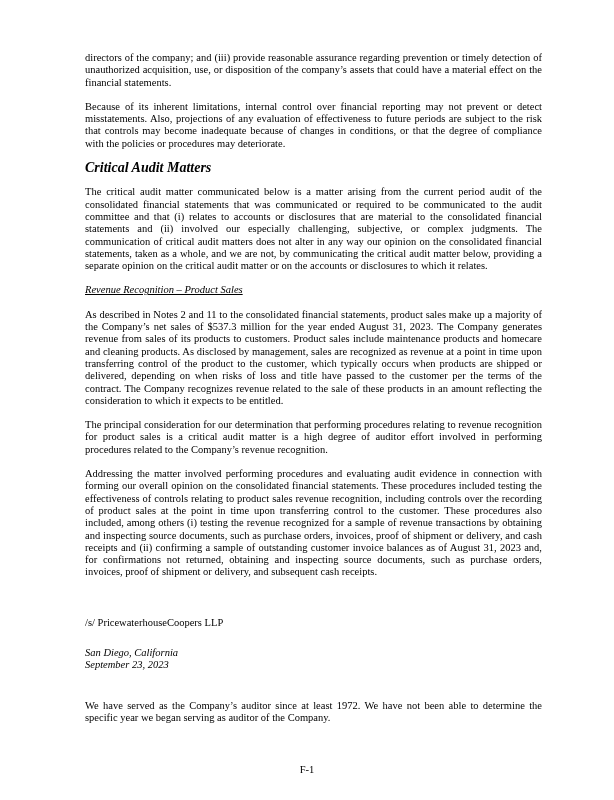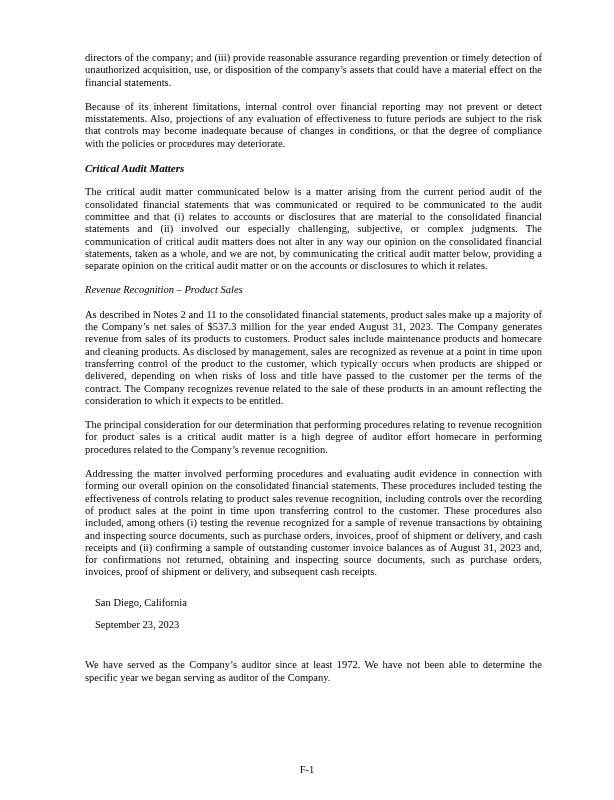"Critical Audit Matters" .heading-bold-italic { font-size: 11px -> 14px }
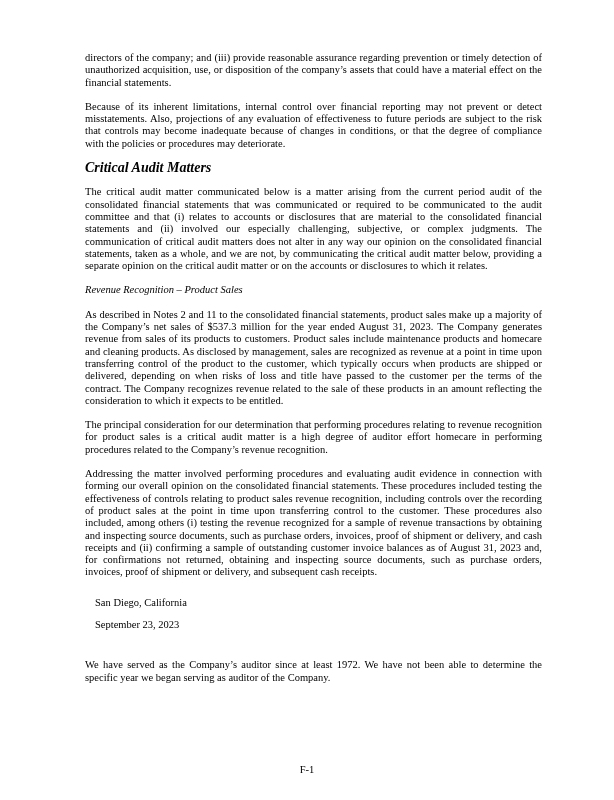"Revenue Recognition – Product Sales" .subheading-italic { text-decoration: none -> underline }
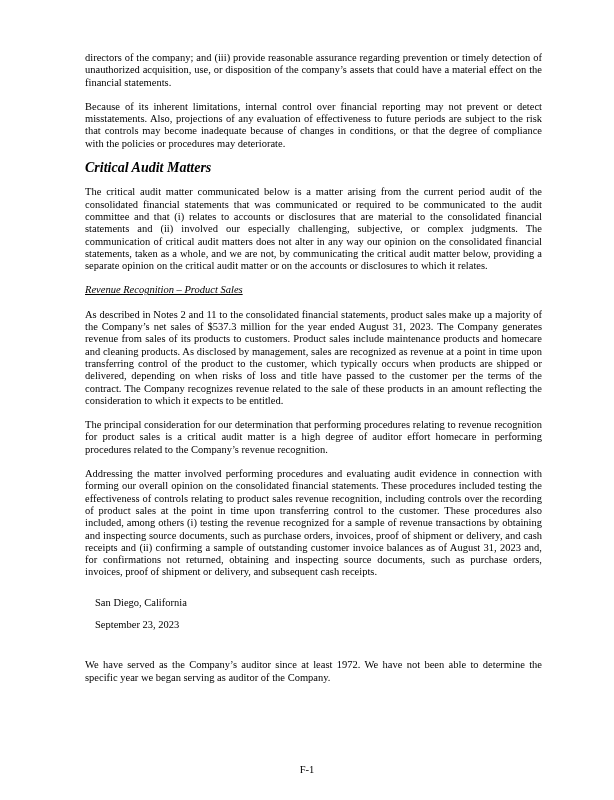"The principal consideration for our" p.para { text: homecare -> involved }
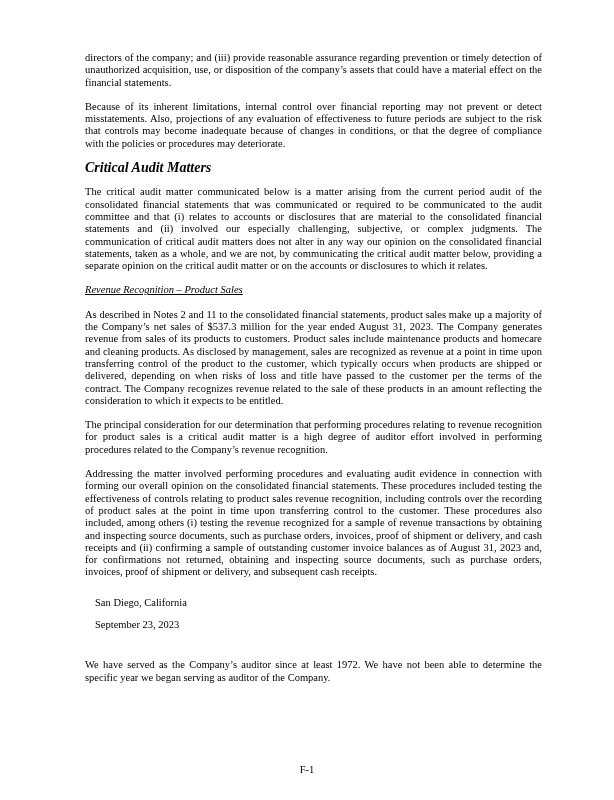"/s/ PricewaterhouseCoopers LLP" p.para { html: none -> <p>/s/ PricewaterhouseCoopers LLP</p> }
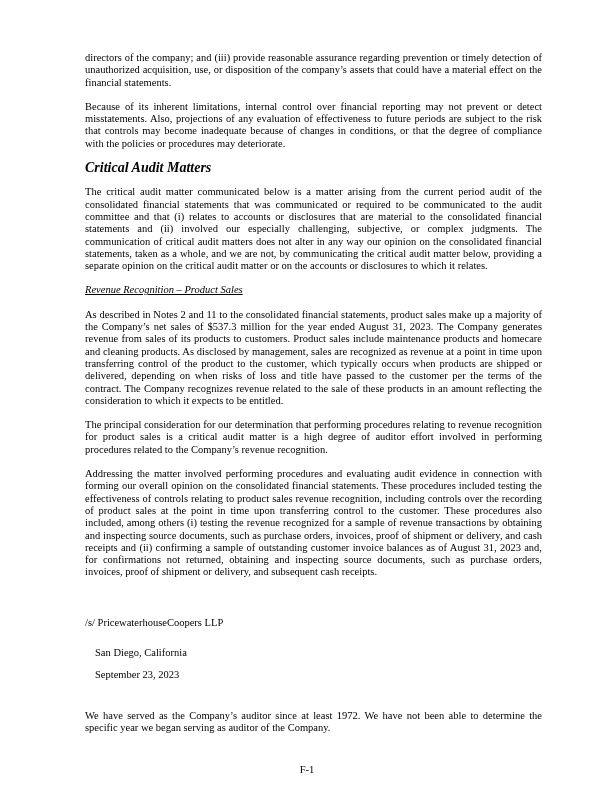"San Diego, California" .address-line { font-style: none -> italic; margin: 10px -> 0 }
